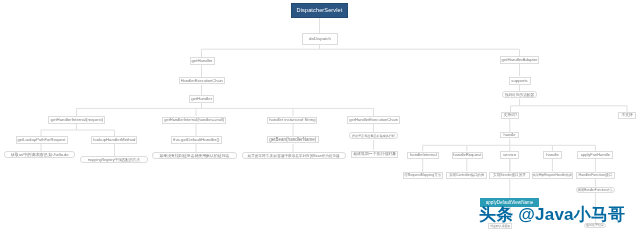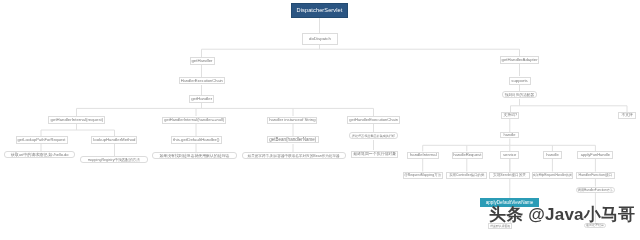"头条 @Java小马哥" #watermark { color: #404040 -> #0369a1; left: 489px -> 479px }
